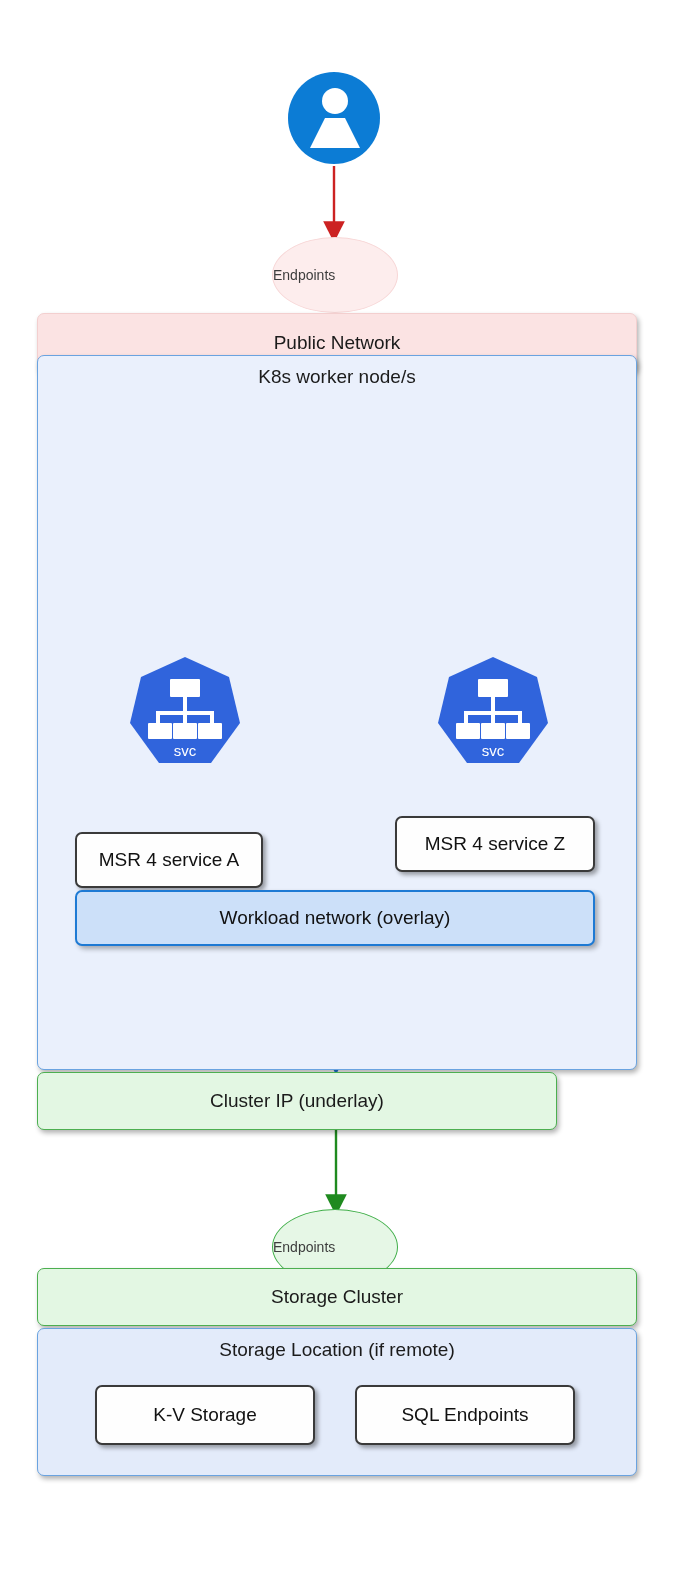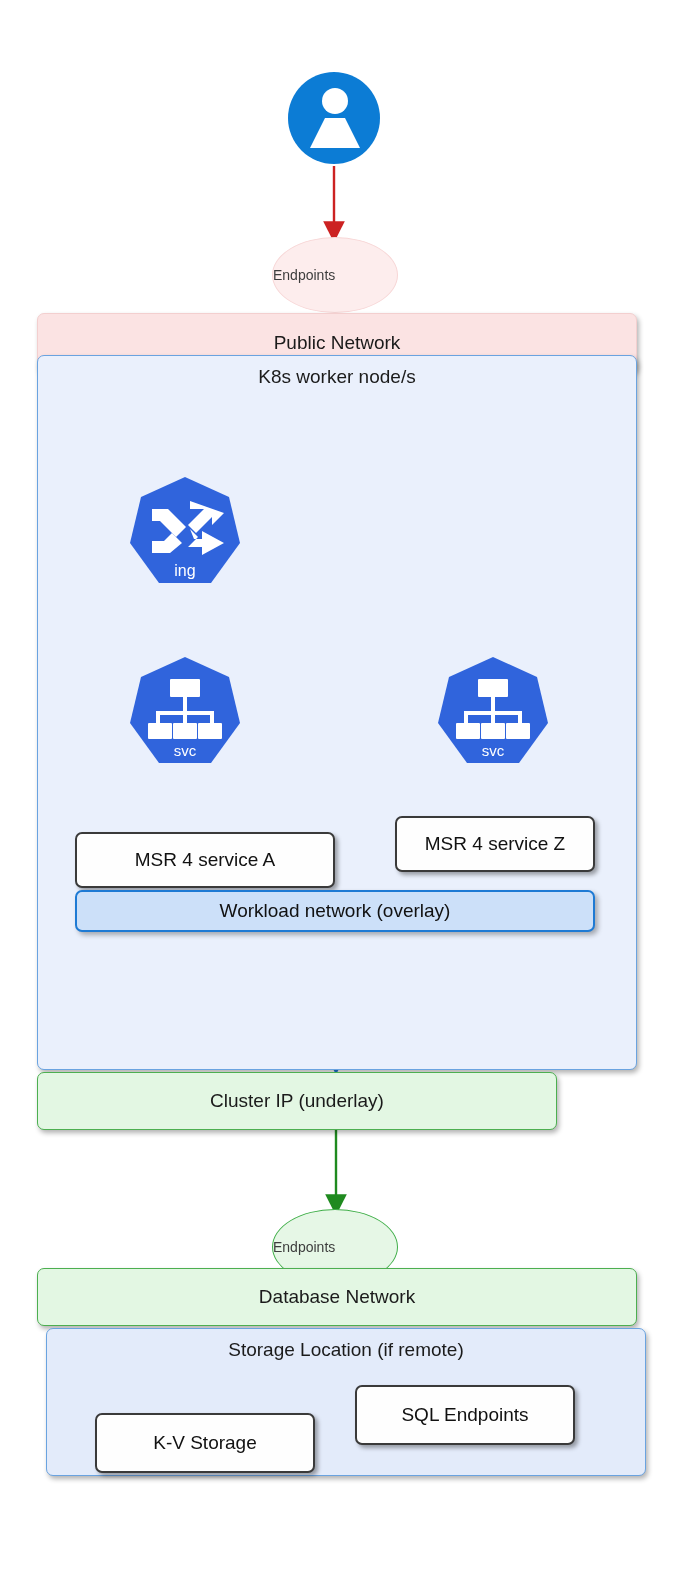"ing" div.abs { html: <div> <svg> <path></path> <g> <path></path> <path></path> <path></path> <path></path> </g> <text>ing</text> </svg> </div> -> none }
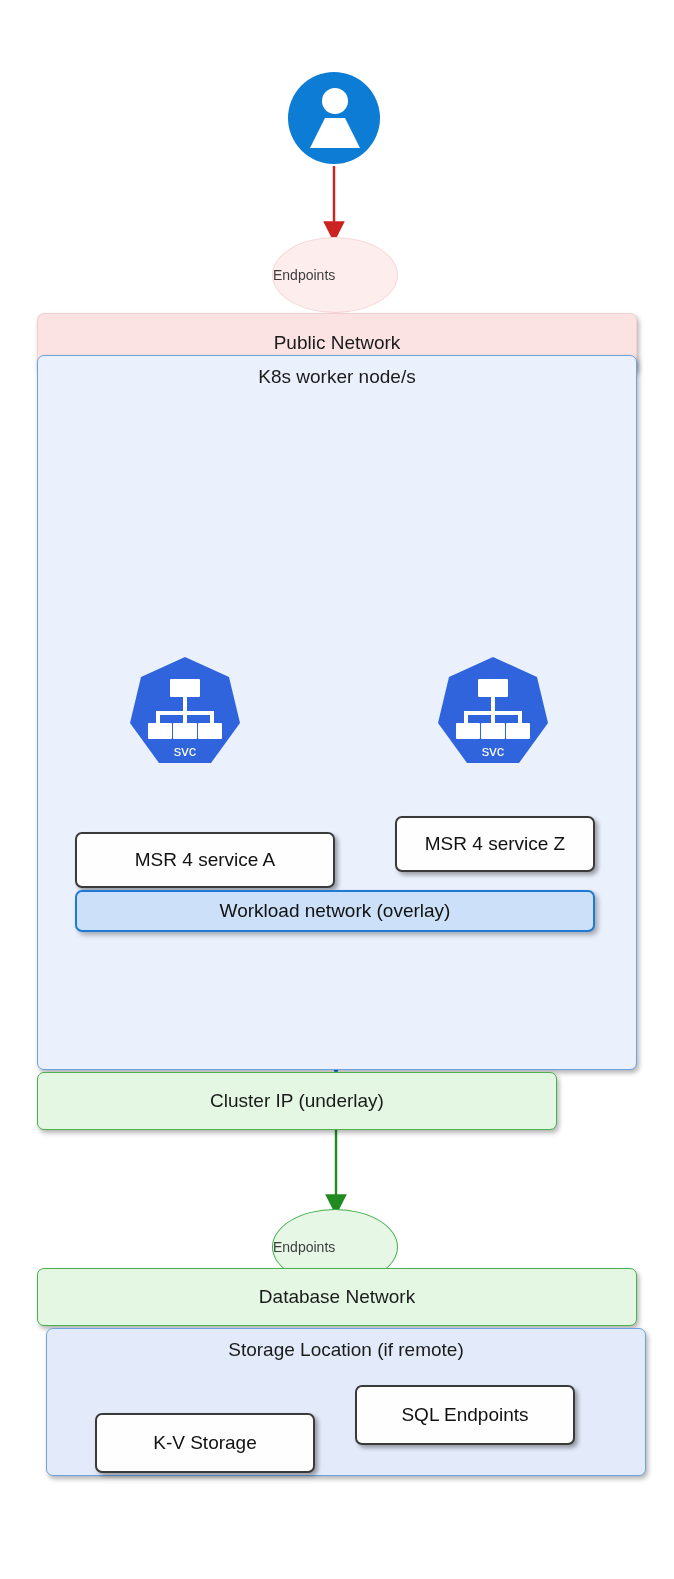"MSR 4 service A" .msr-a { width: 260px -> 188px }
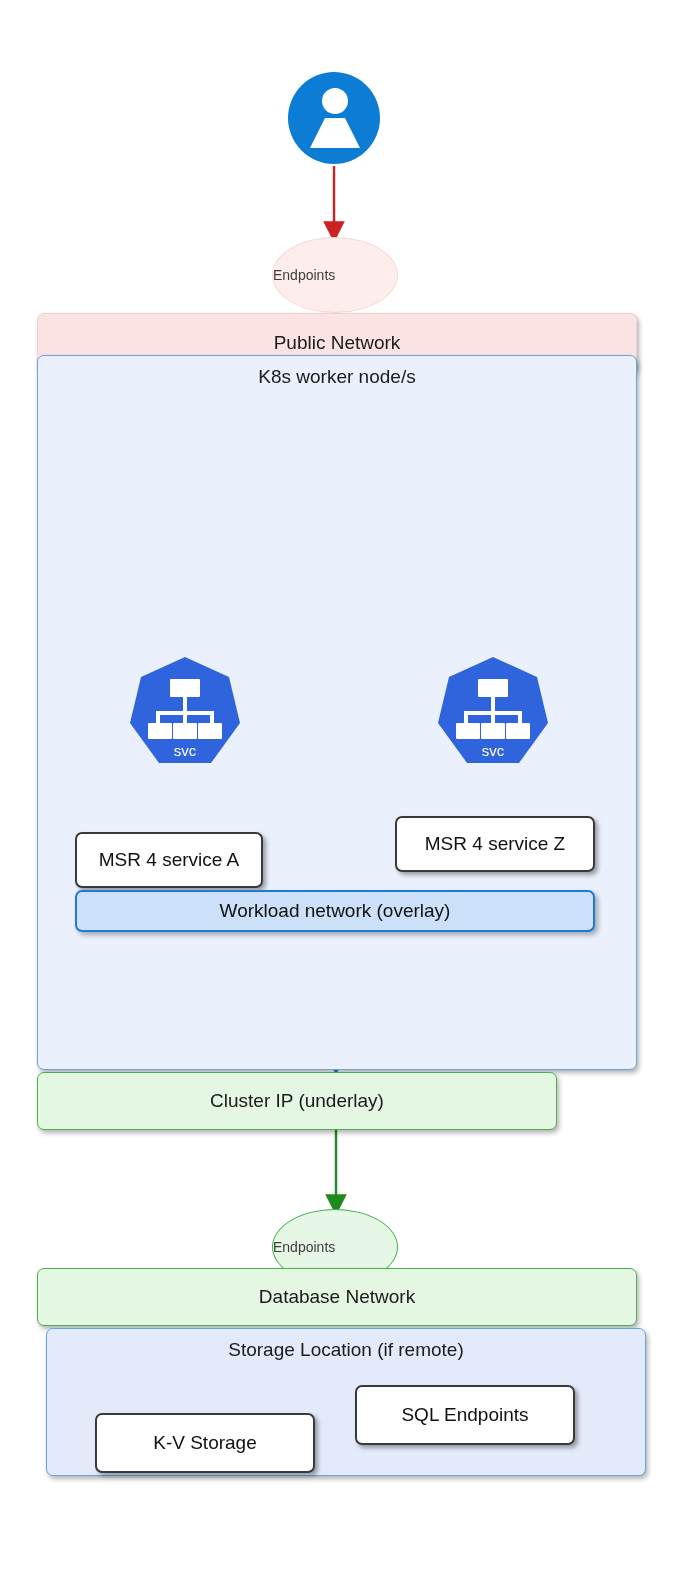"Workload network (overlay)" .workload-network { height: 42px -> 56px }
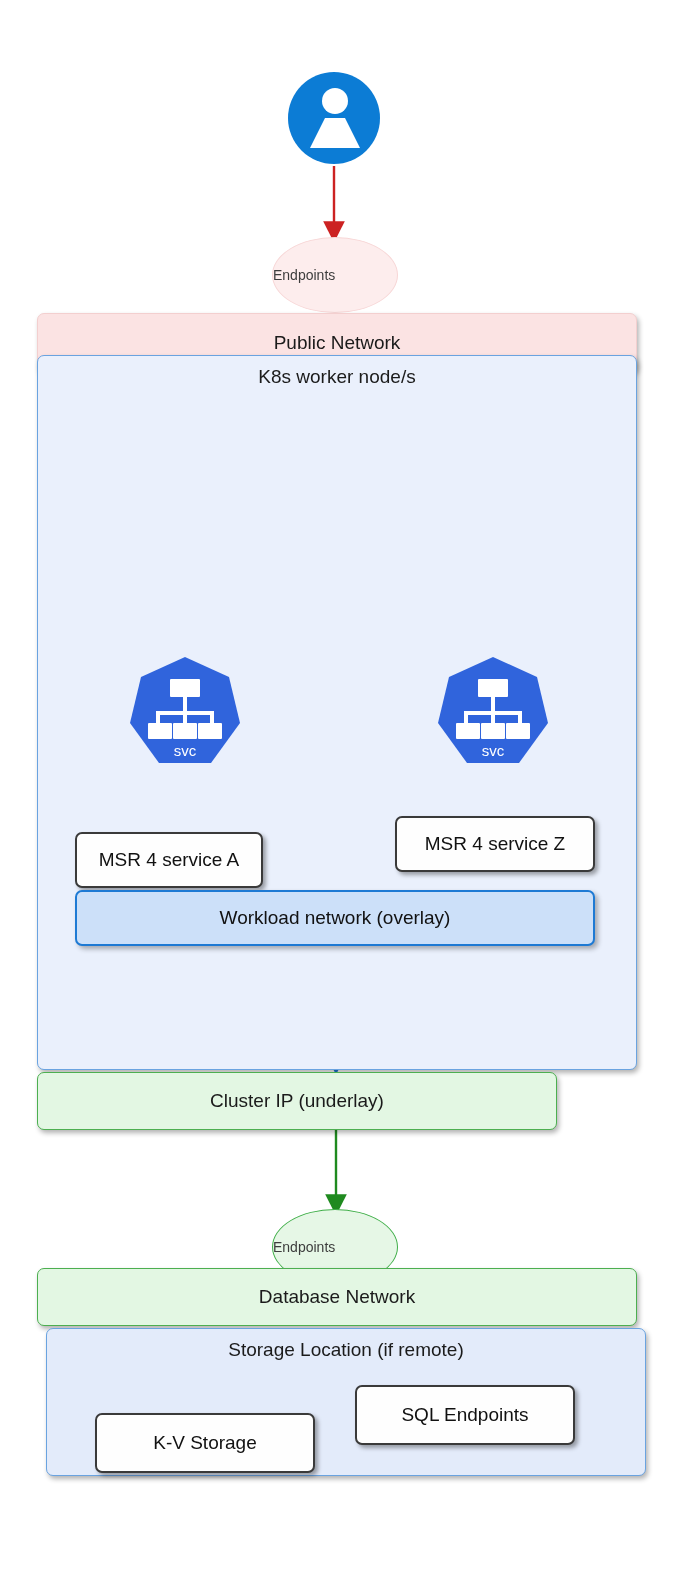"Database Network" div.box-label { text: Database Network -> Storage Cluster }
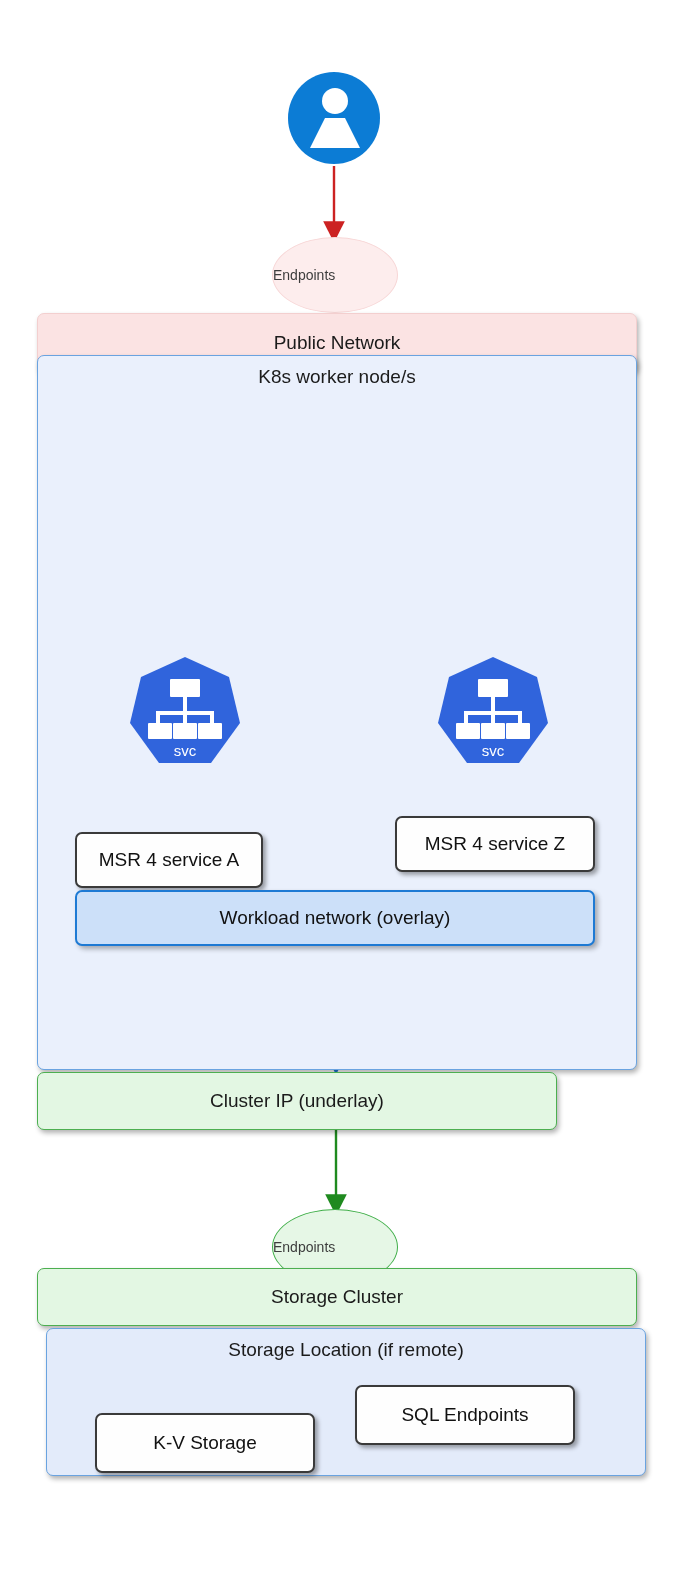"Storage Location (if remote)" .storage-location { margin-left: 9px -> none }
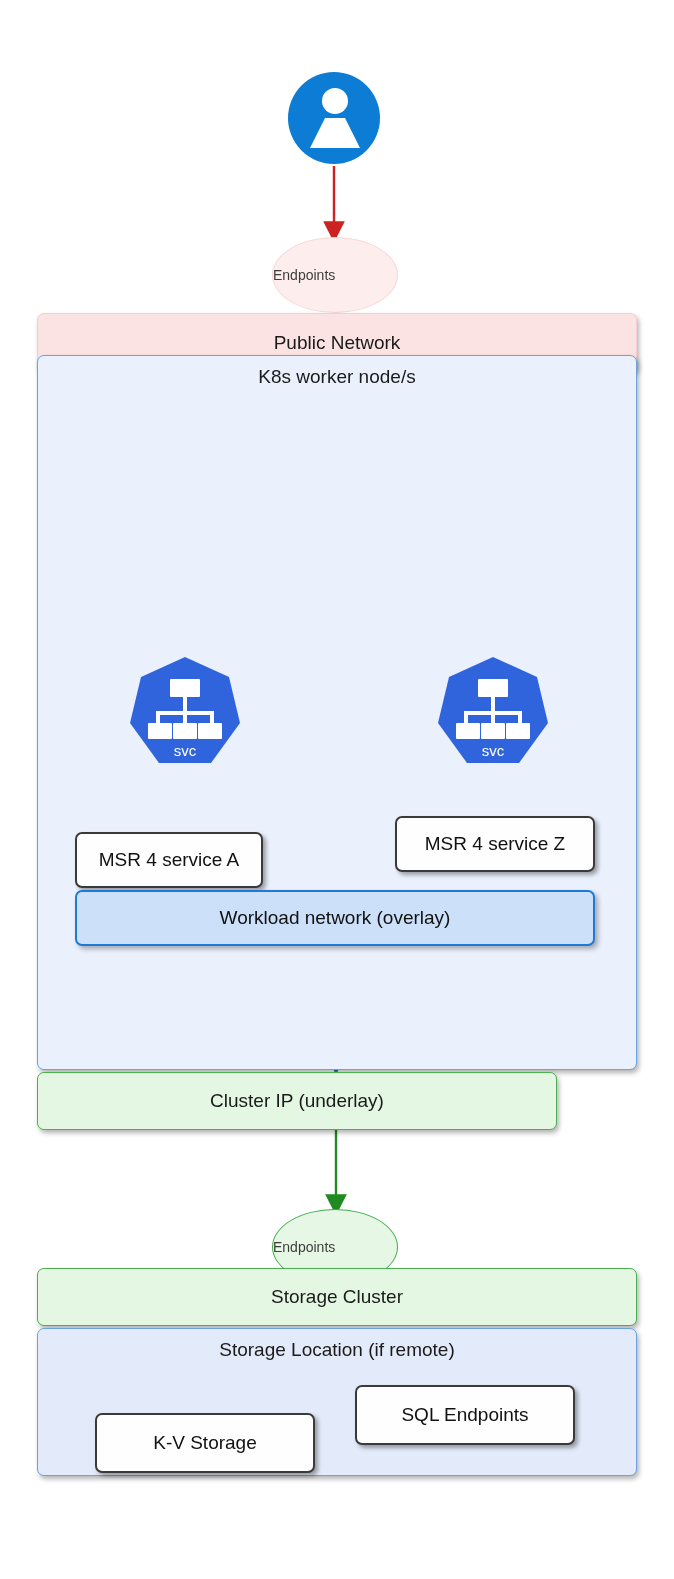"K-V Storage" .kv { margin-top: 28px -> none }
